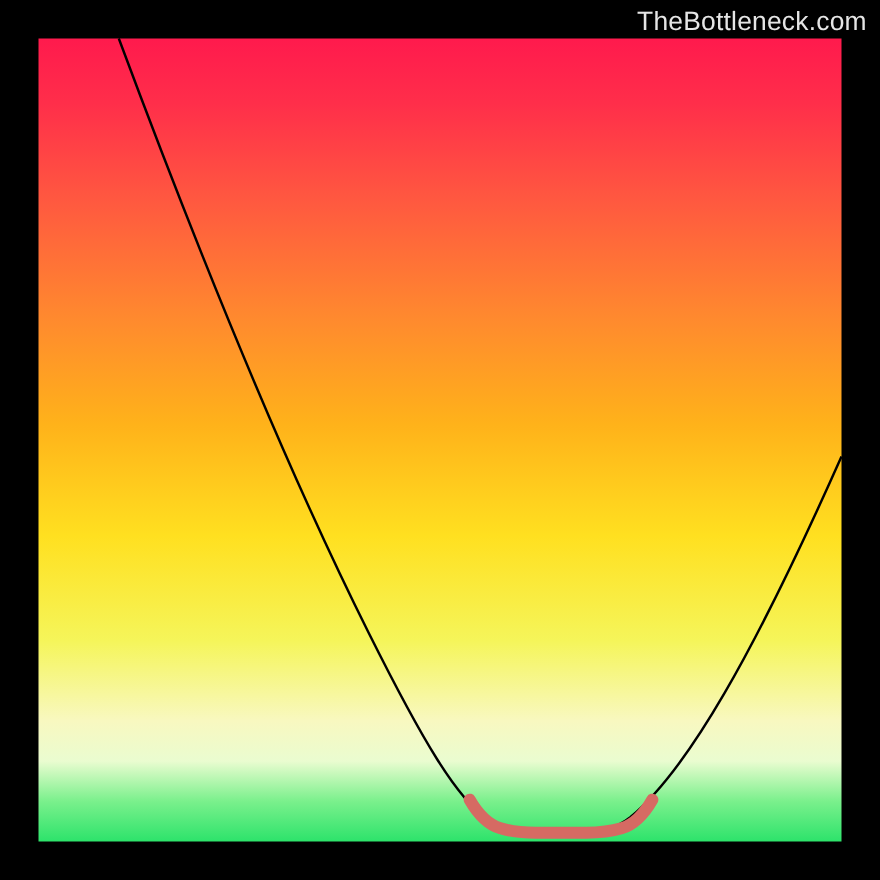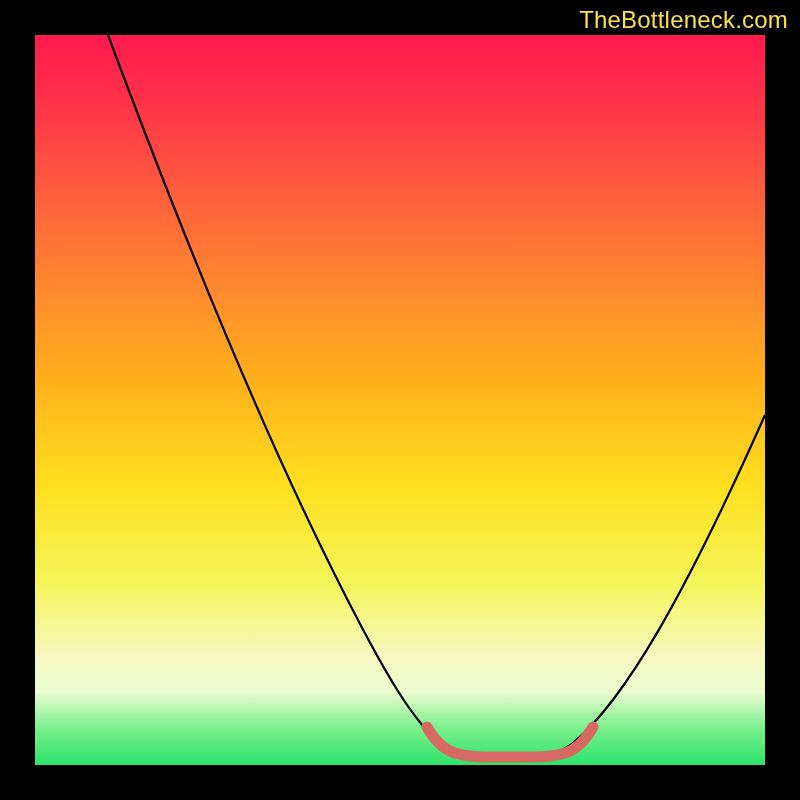"TheBottleneck.com" .watermark { color: #fde047 -> #e5e5e5 }
